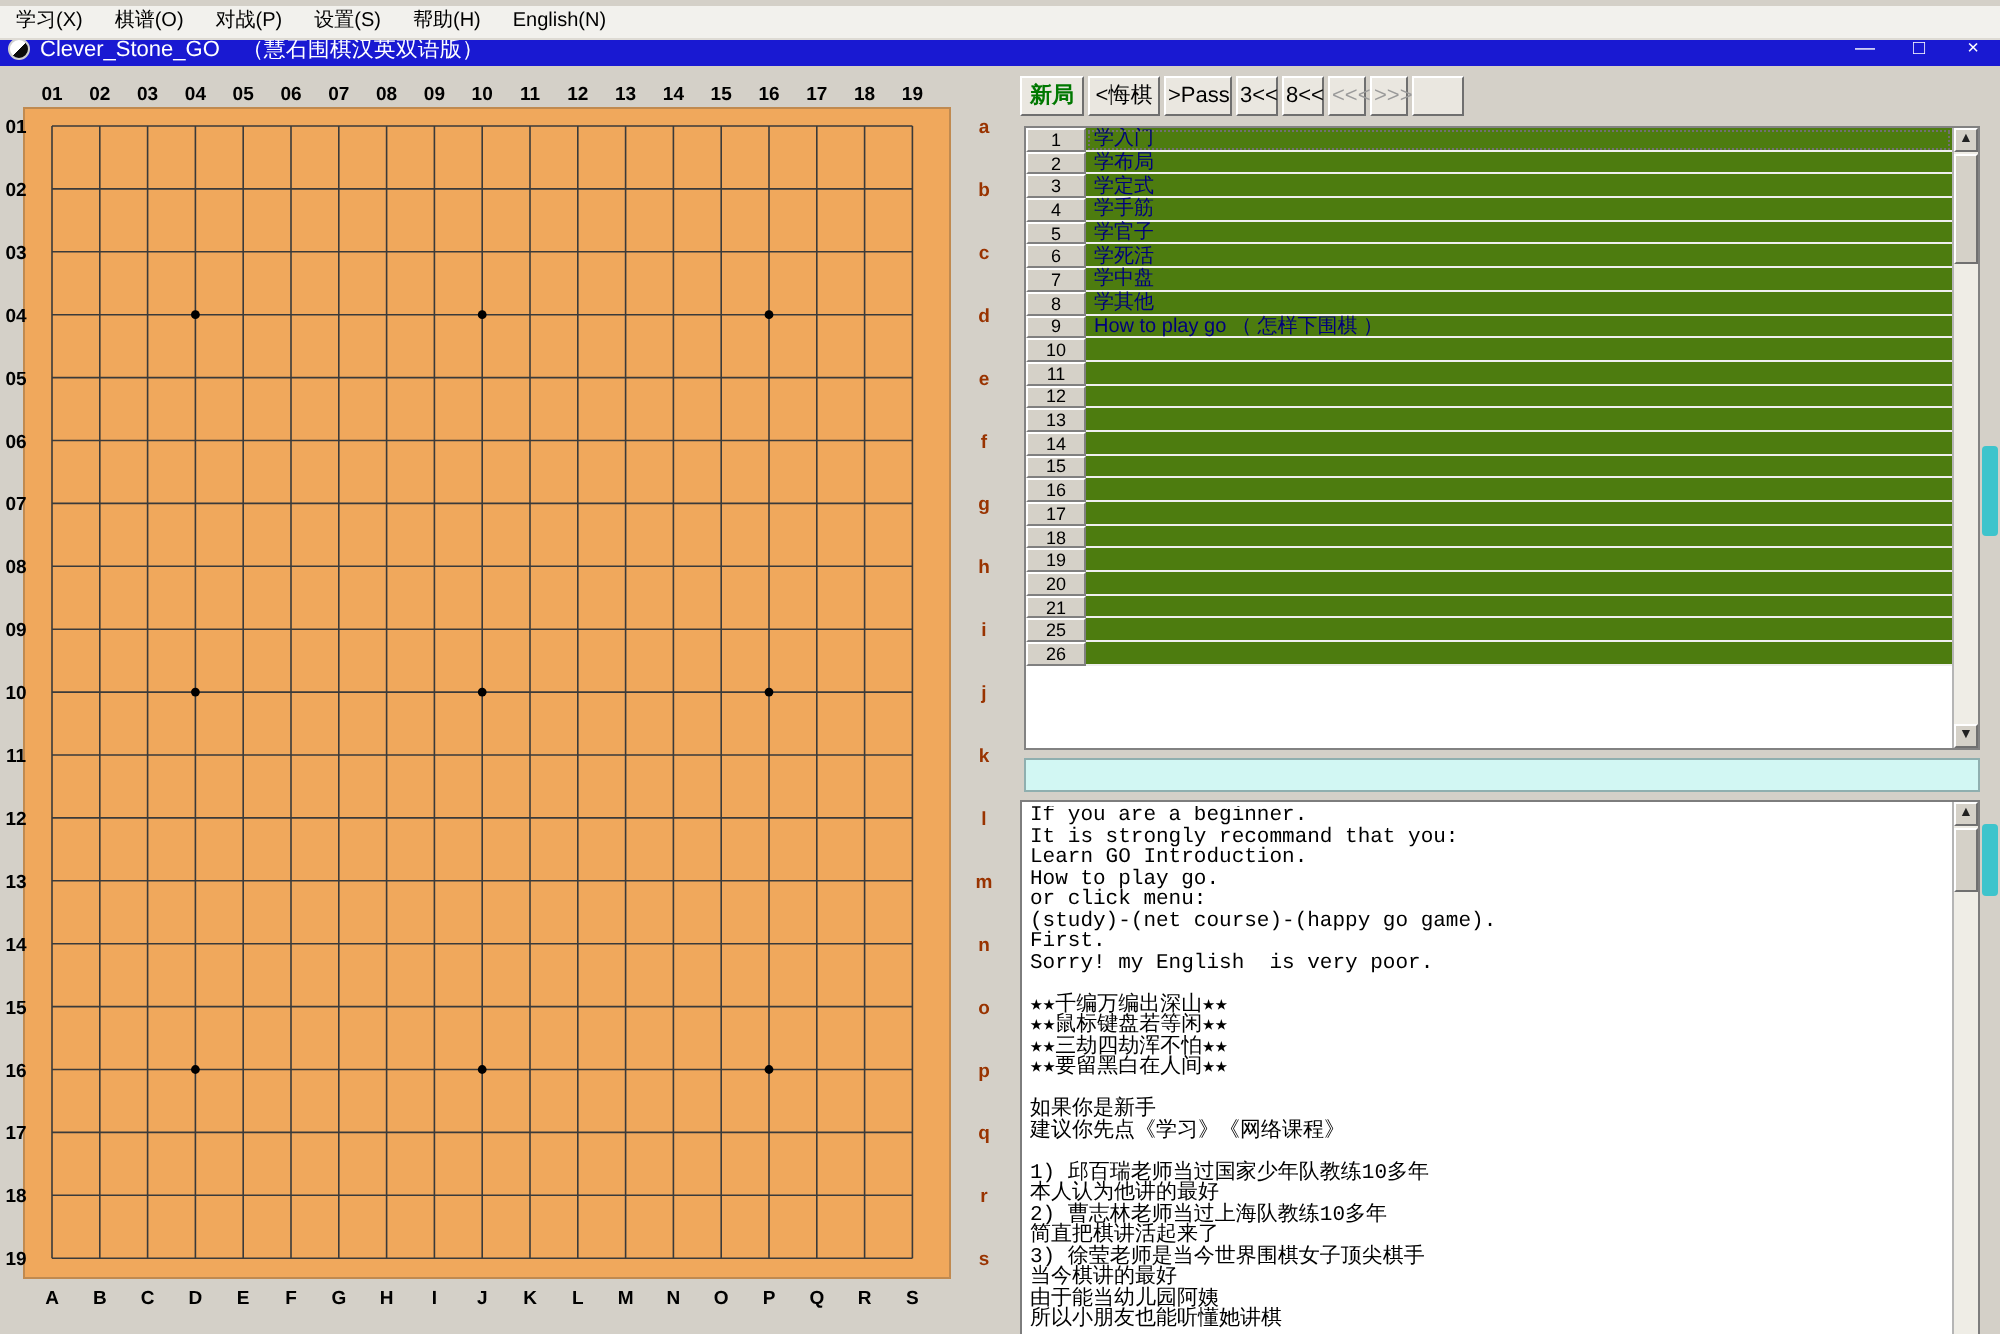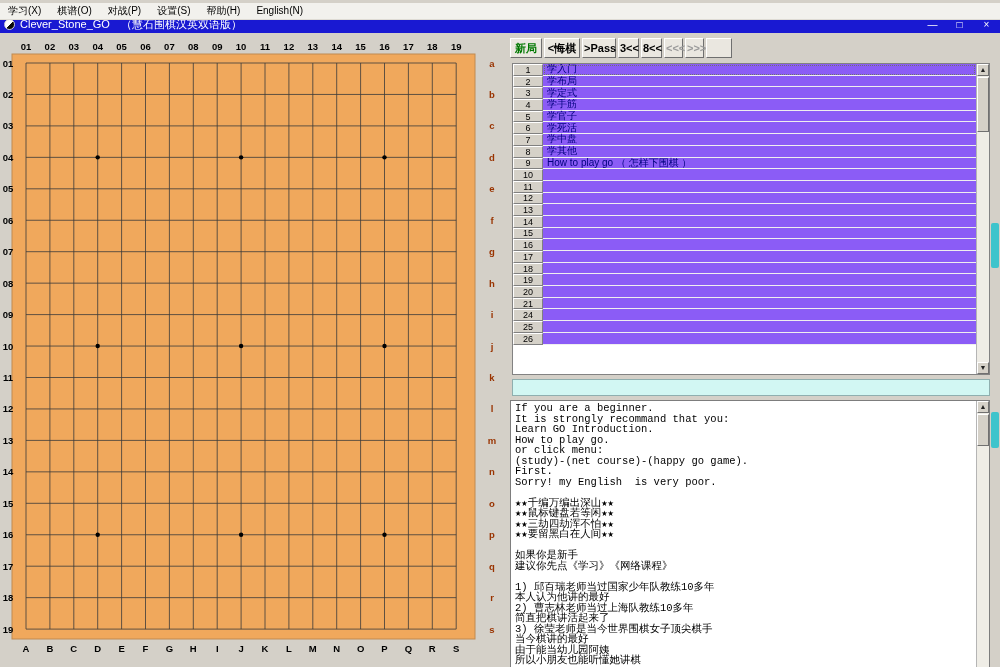"<悔棋" .tb-btn { font-weight: bold -> none }
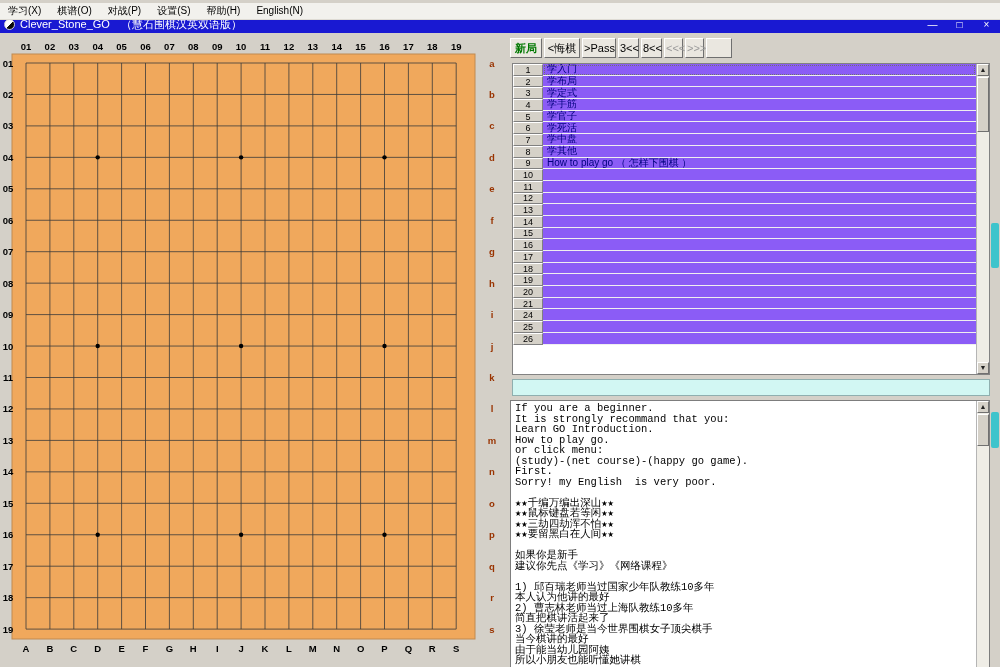"学入门" .cname { background: #8b5cf6 -> #4d7c0f }
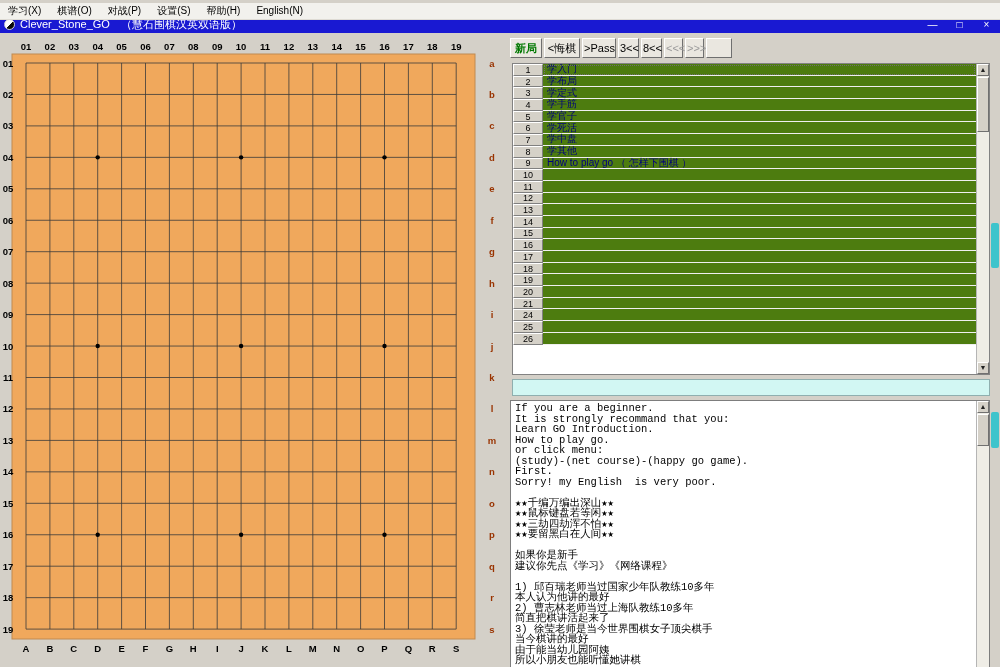"24" div.crow { html: <div> <div>24</div> <div></div> </div> -> none }
